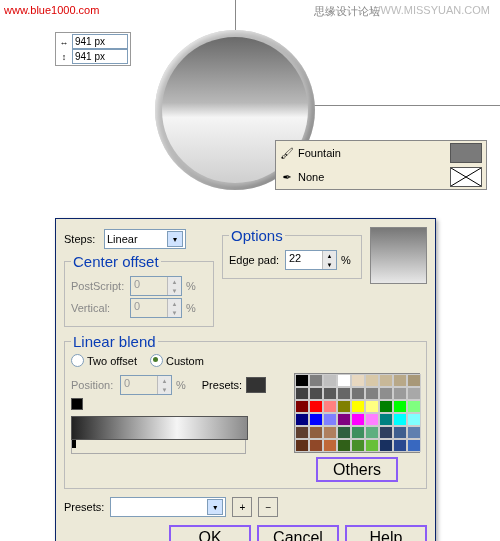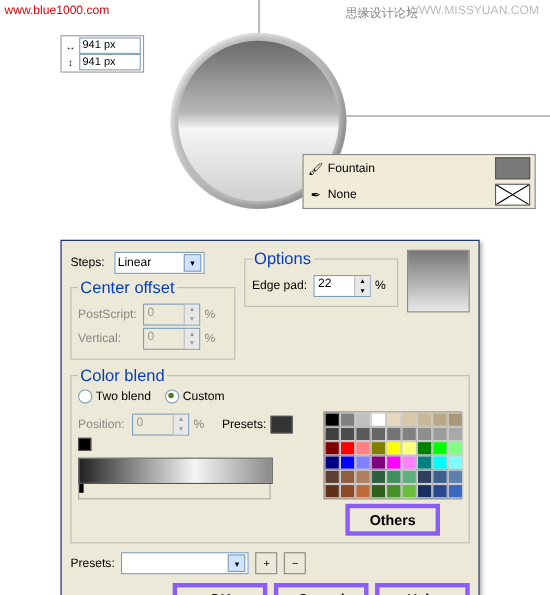"Color blend" legend { text: Color -> Linear }
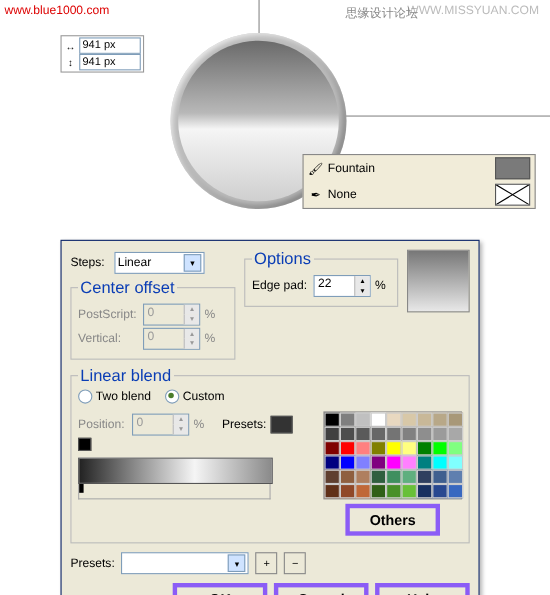"Two blend" span { text: blend -> offset }
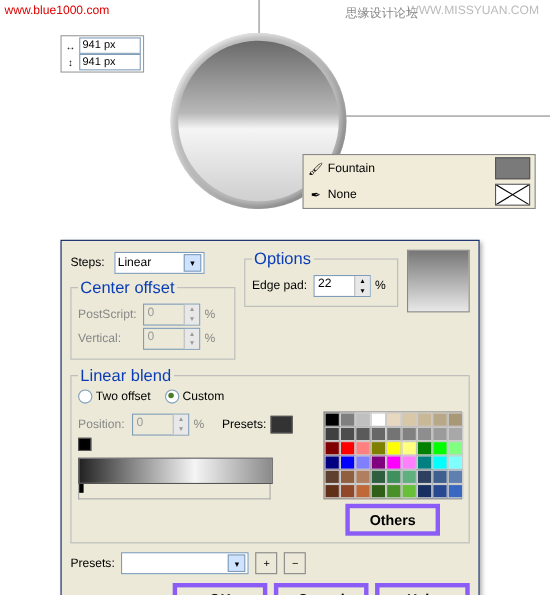"Others" .btn { border: 4px solid #8b5cf6 -> 2px solid #8b5cf6; font-size: 13px -> 16px; font-weight: bold -> none }
